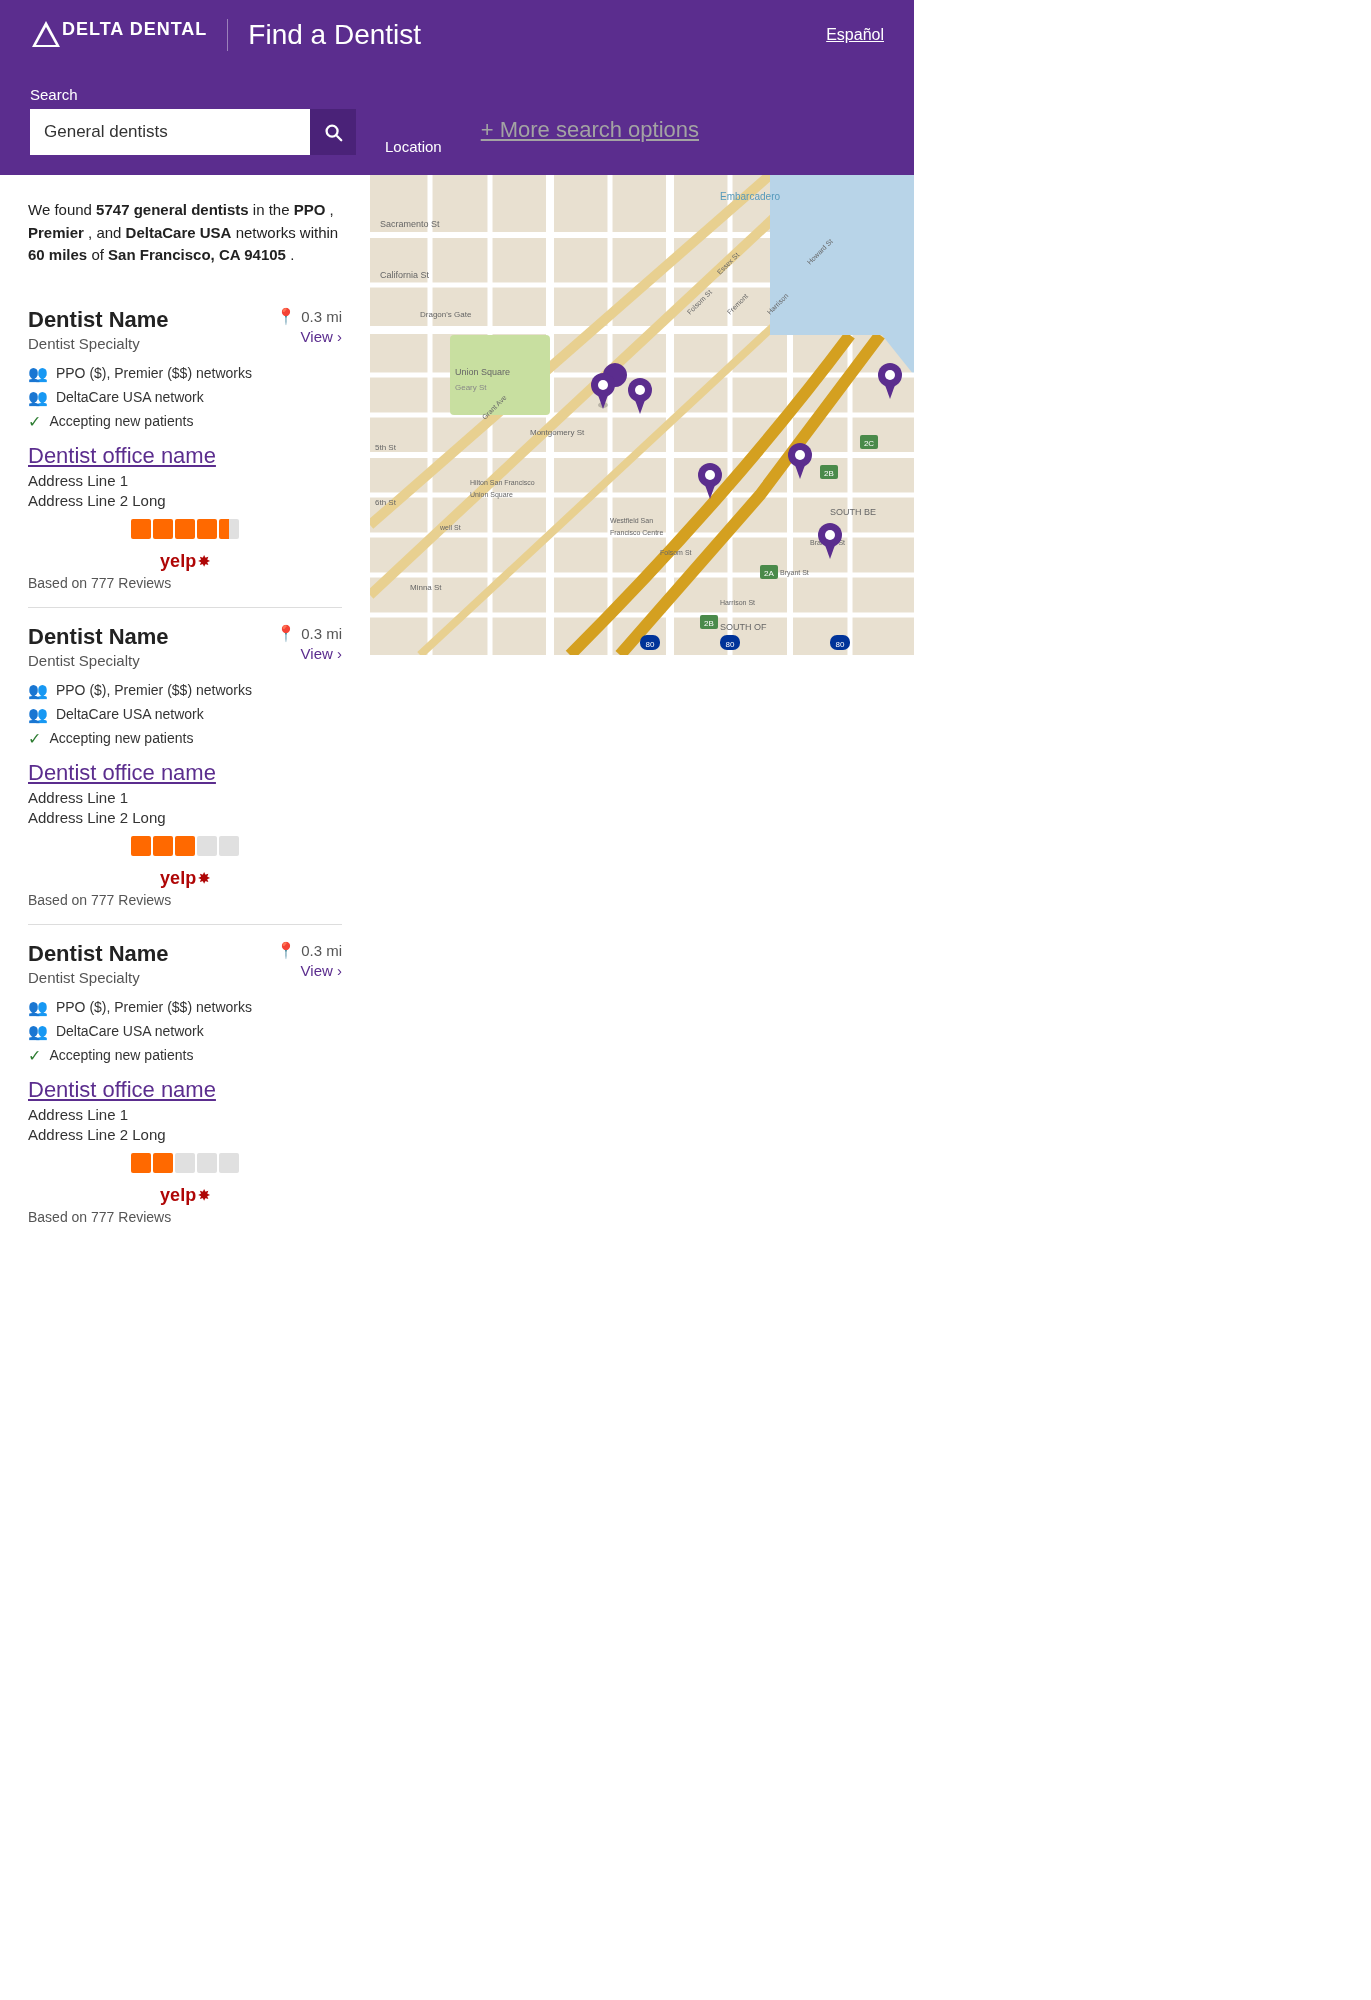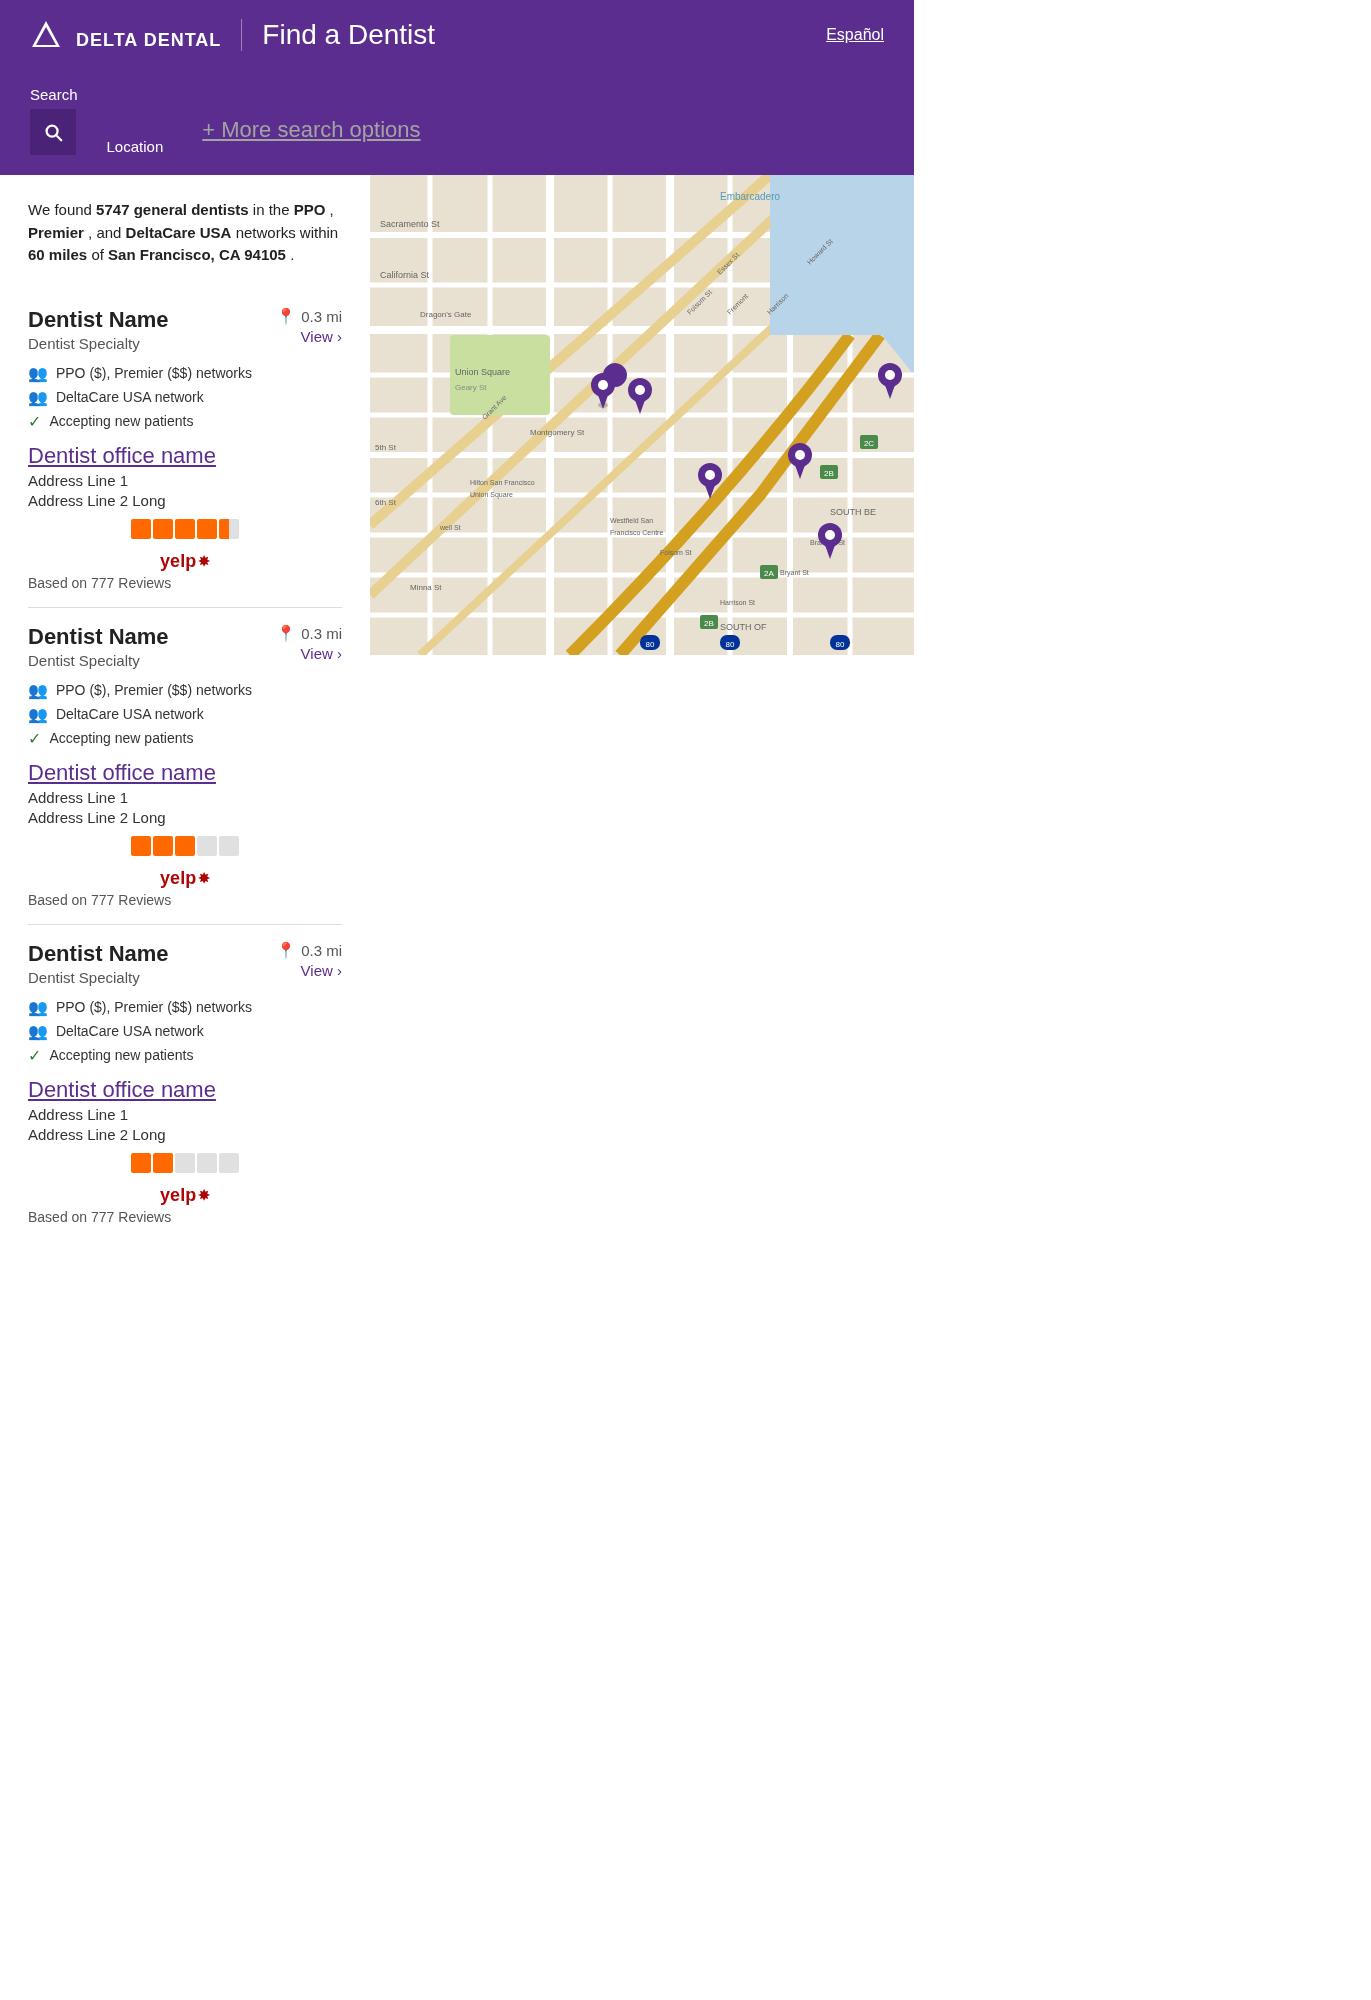"DELTA DENTAL" .logo-area { align-items: flex-end -> flex-start; gap: 14px -> none }
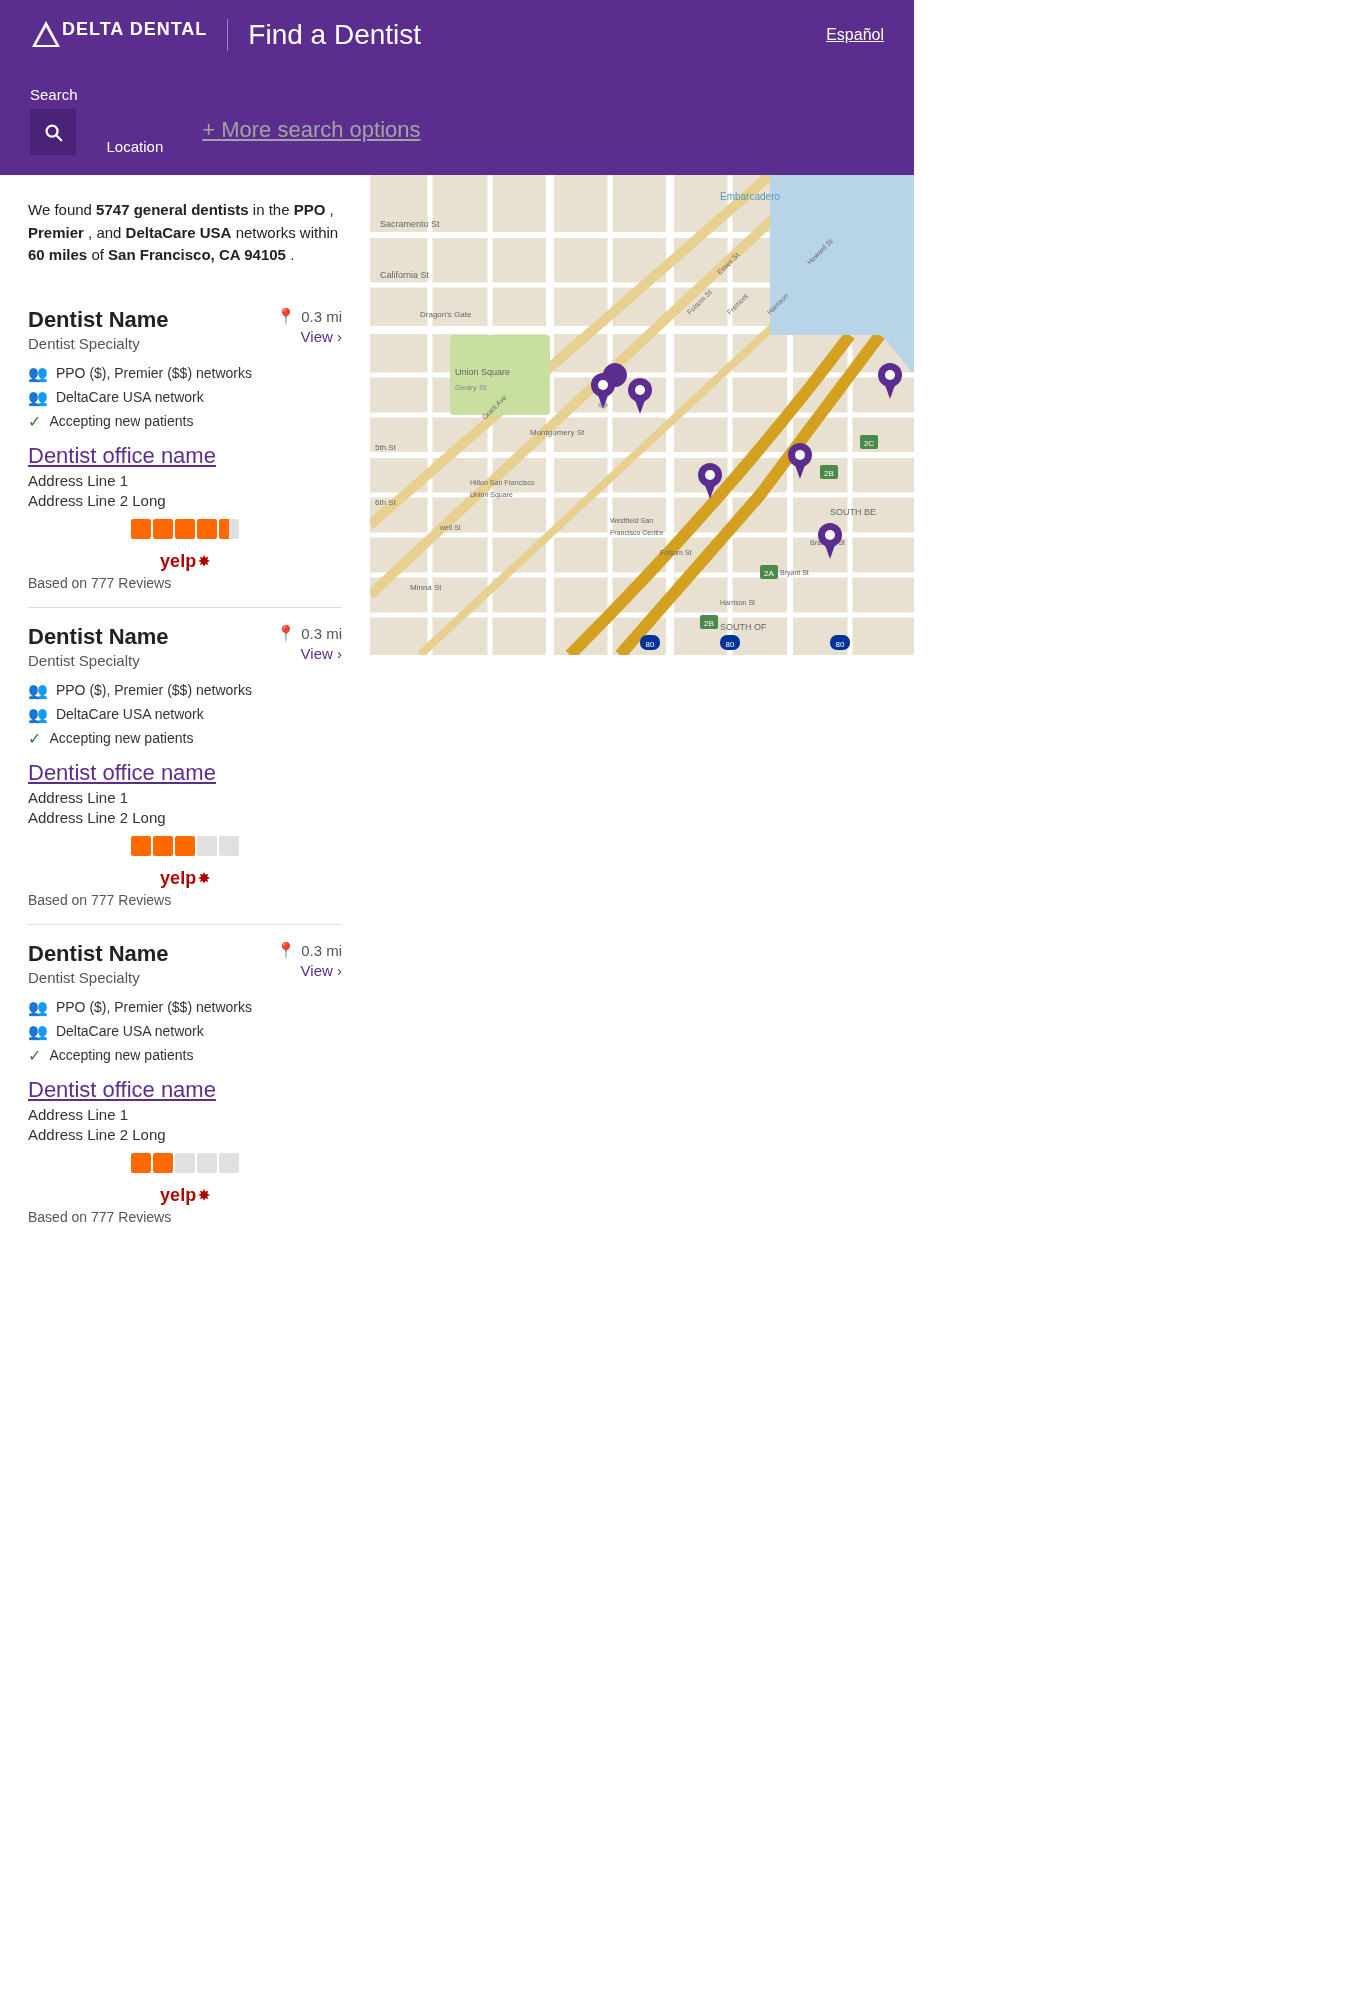"General dentists" input.search-input { html: none -> <input> }
